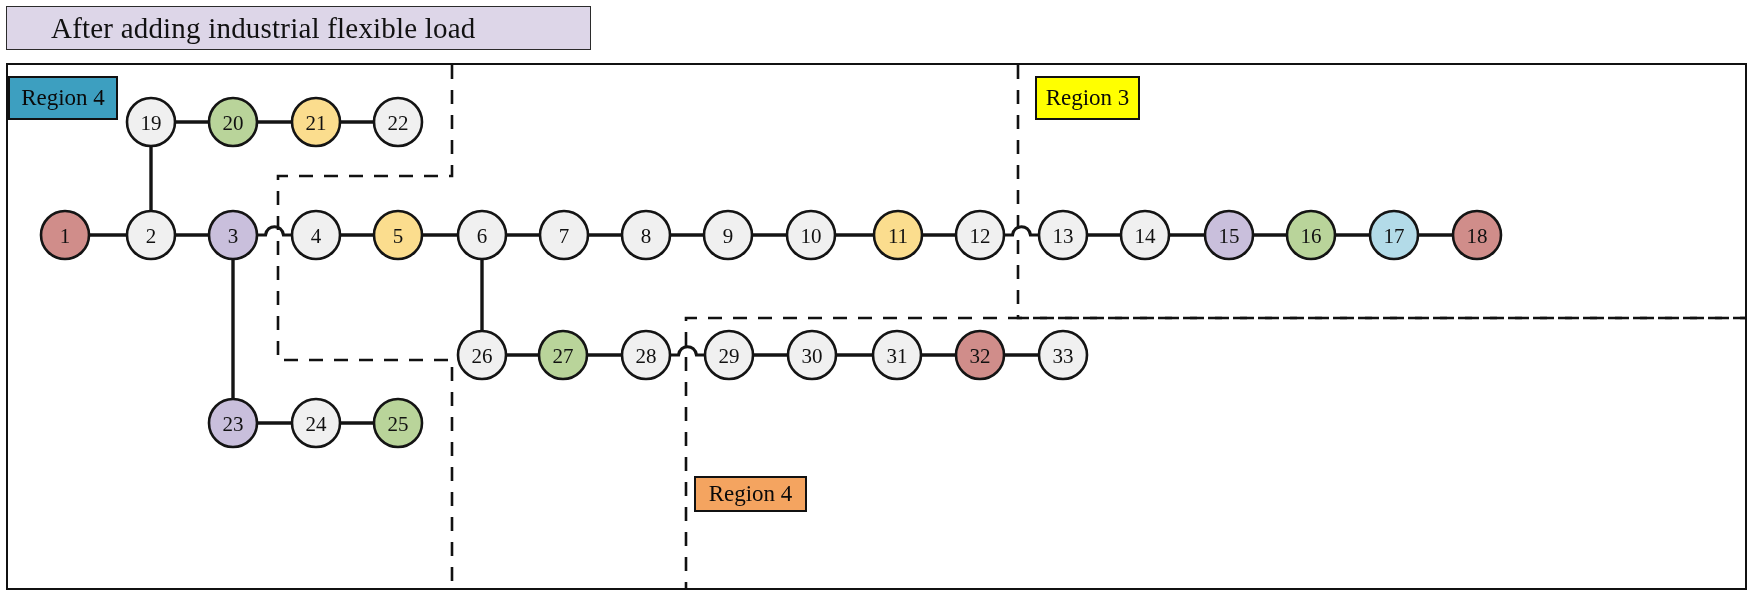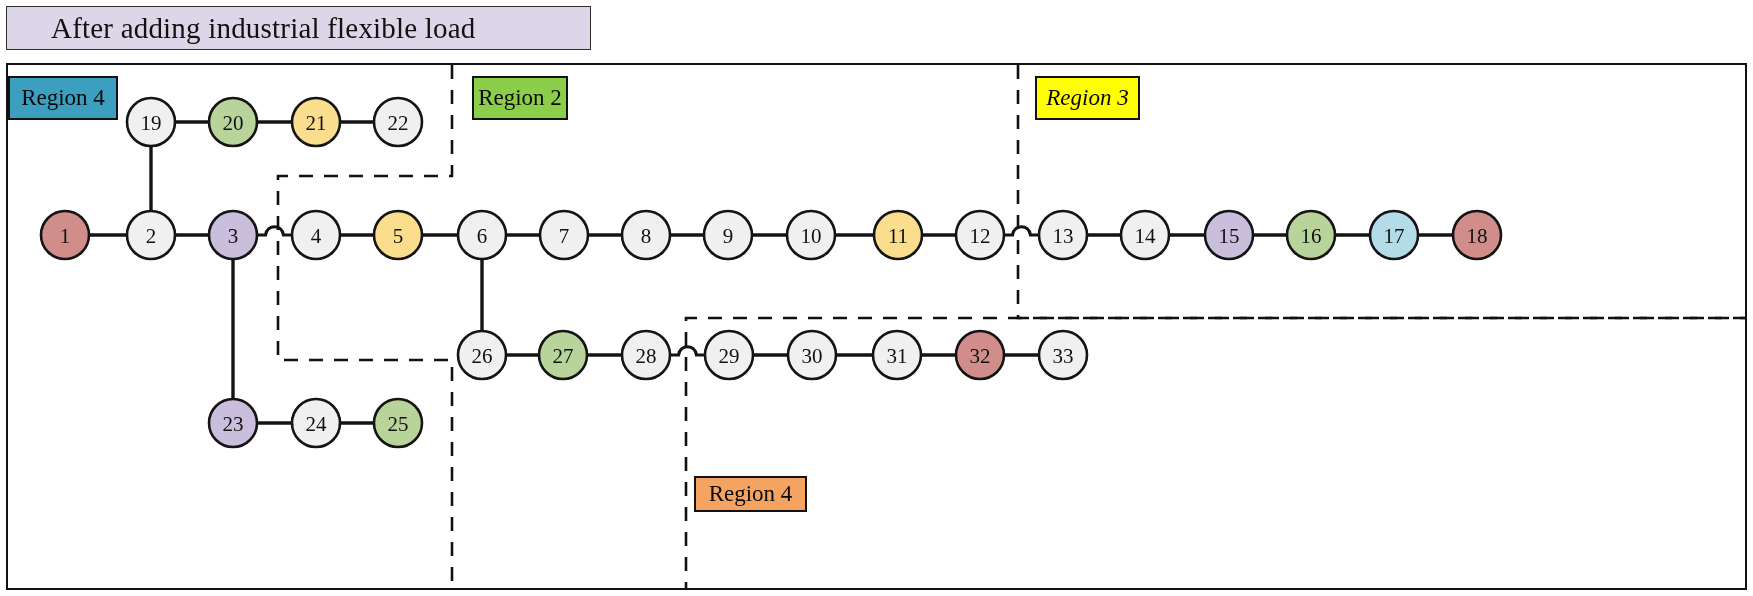"Region 2" div.region-chip { html: <div> <span>Region 2</span> </div> -> none }
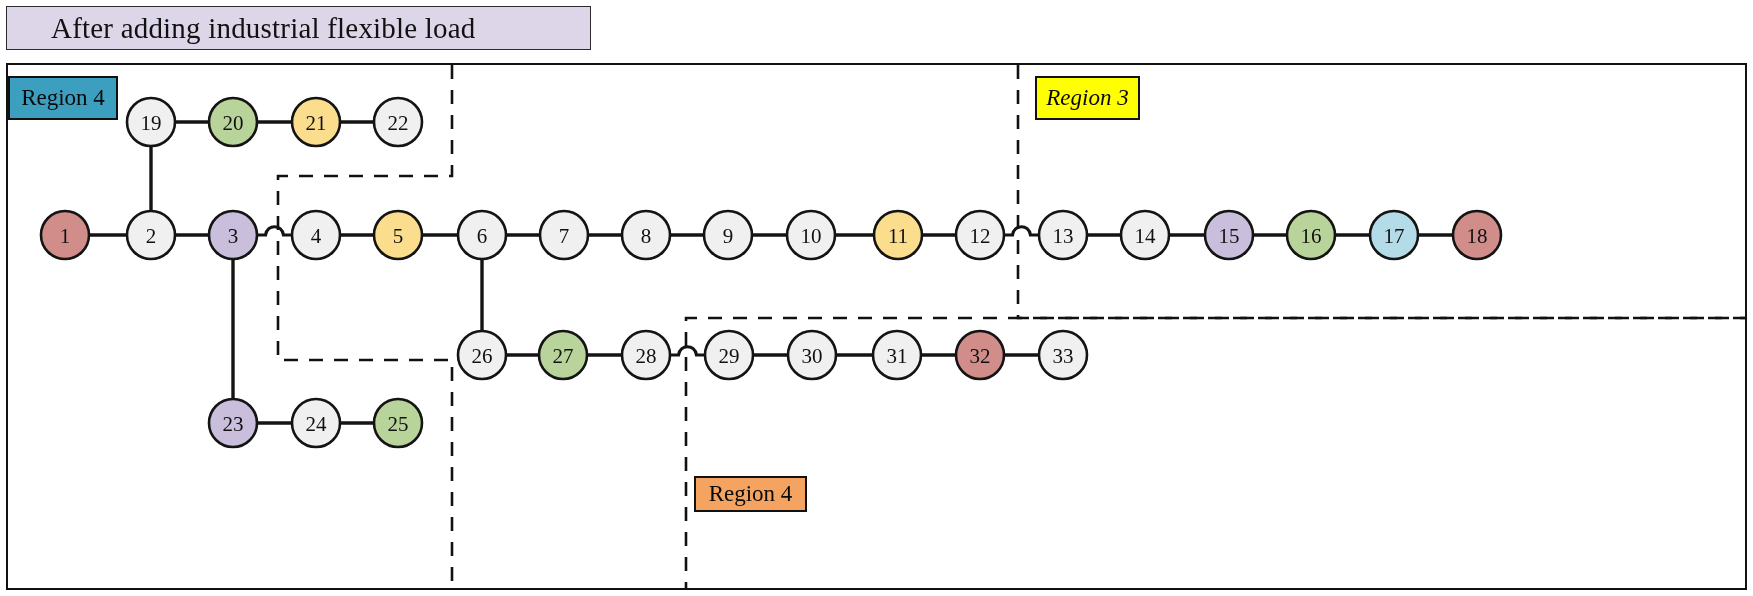"Region 3" #region-chip-3 { font-style: italic -> none }
